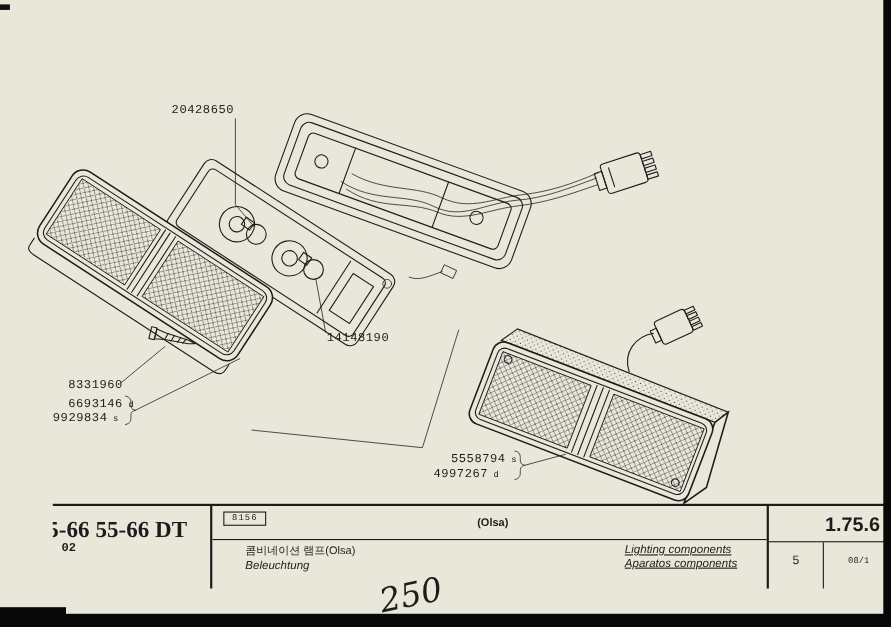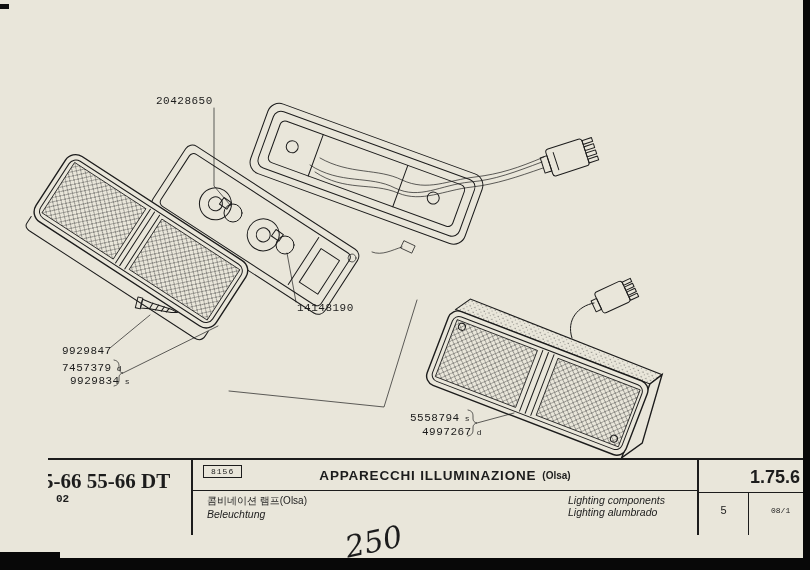"9929847" div.callout { text: 9929847 -> 8331960 }
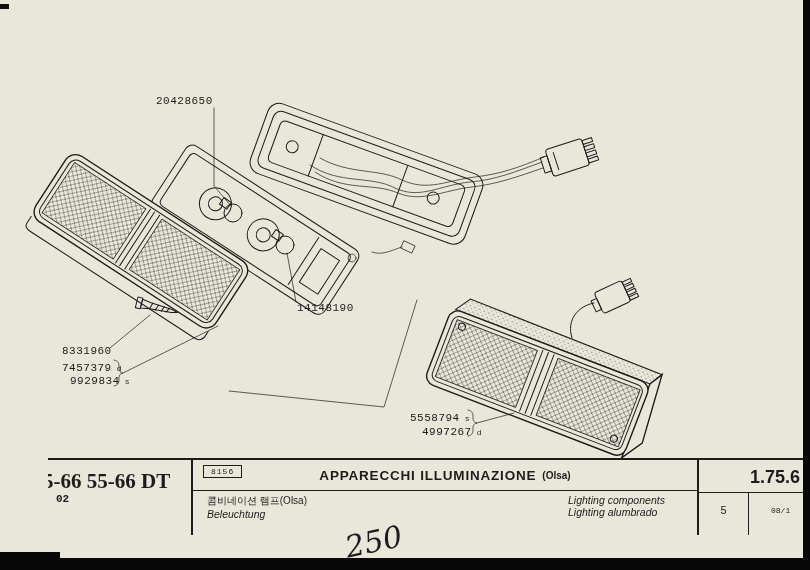"7457379" span { text: 7457379 -> 6693146 }
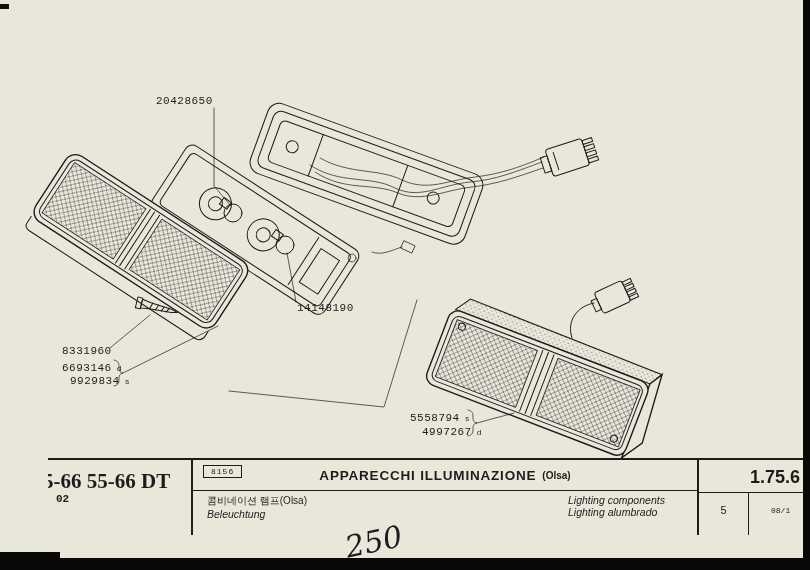"9929834 s" div.callout { left: 70px -> 48px }
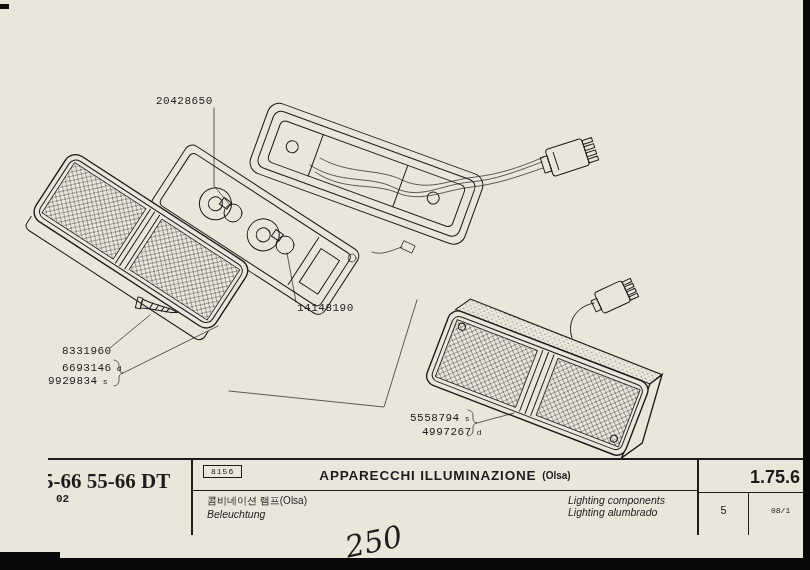"4997267 d" div.callout { left: 422px -> 394px }
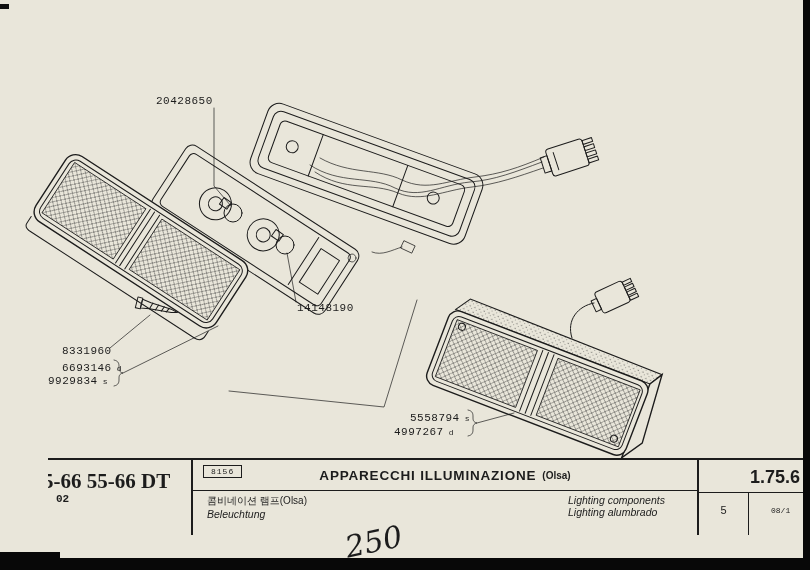"APPARECCHI ILLUMINAZIONE" span.title-main { html: <span>APPARECCHI ILLUMINAZIONE</span> -> none }
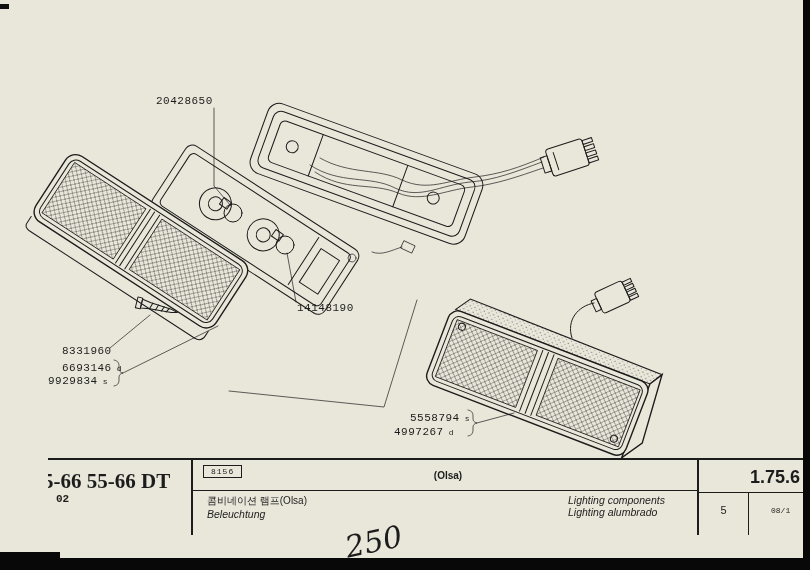"콤비네이션 램프(Olsa)" .langs-left { padding-left: 14px -> 30px }
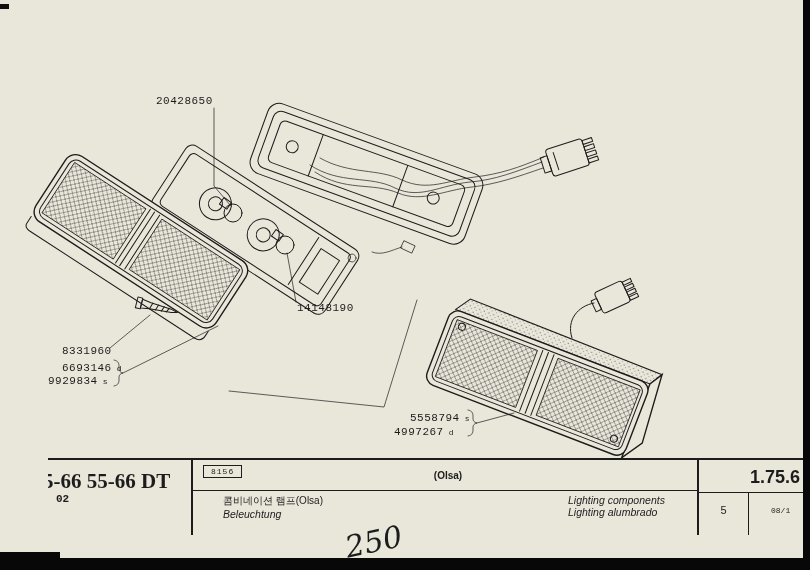"Lighting components" .langs-right { text-decoration: none -> underline }
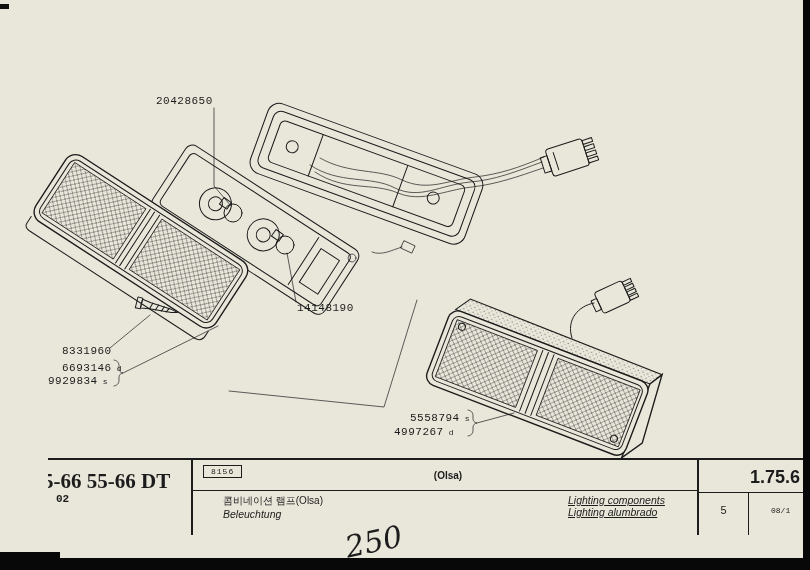"Lighting alumbrado" div.lang-it { text: Lighting alumbrado -> Aparatos components }
